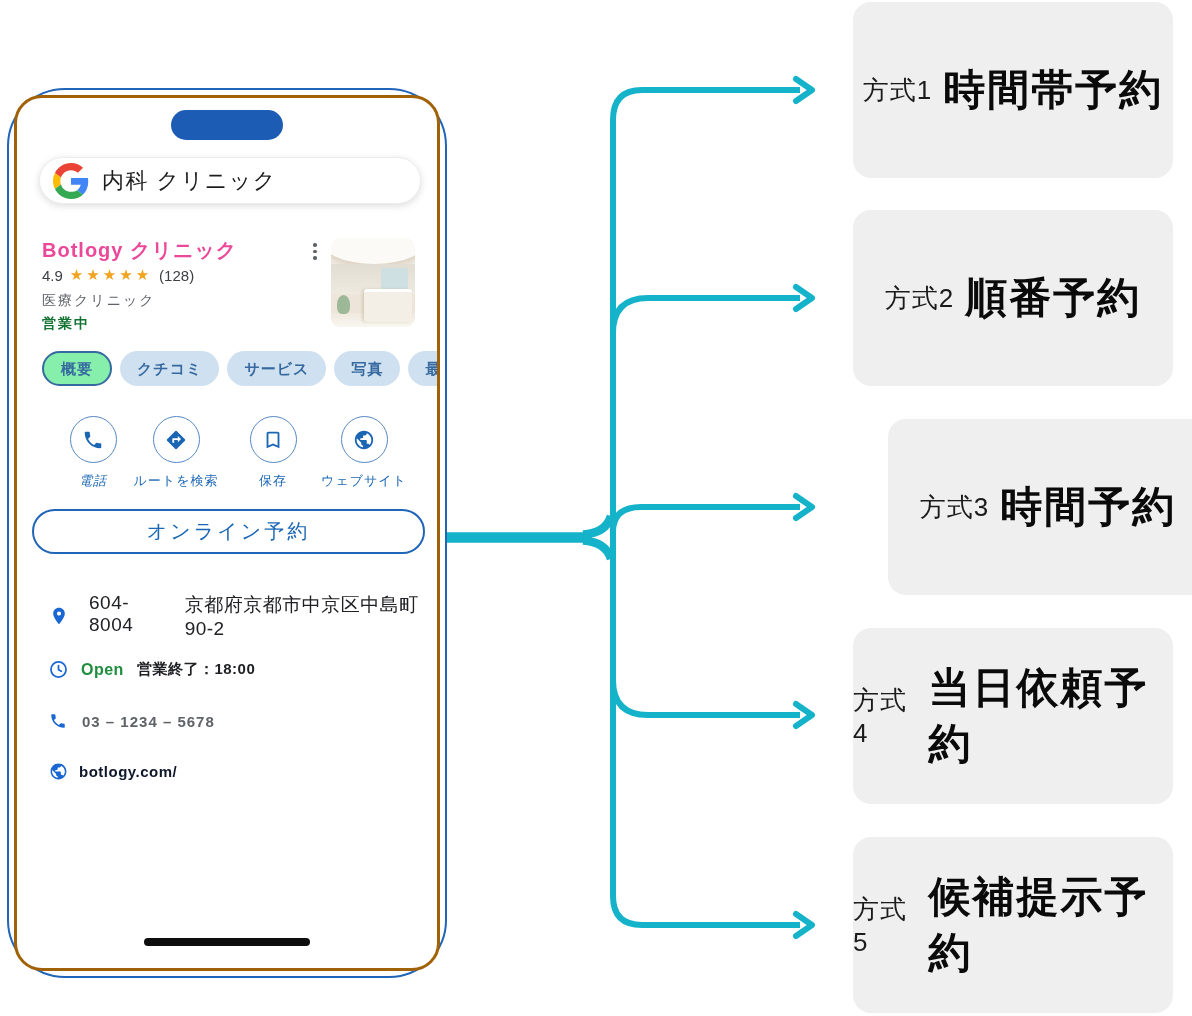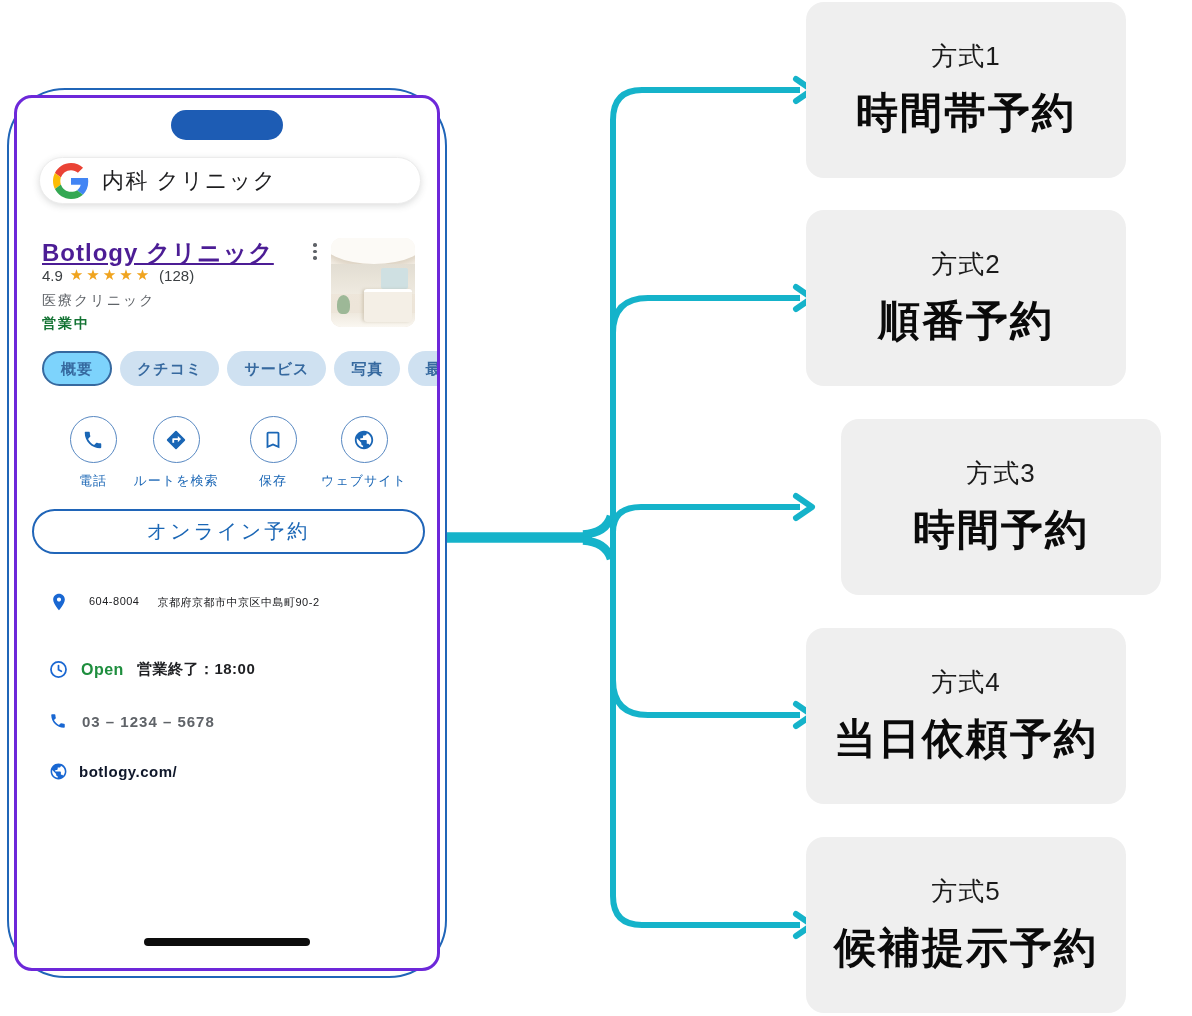"方式1" .method-box { flex-direction: column -> row; left: 806px -> 853px }
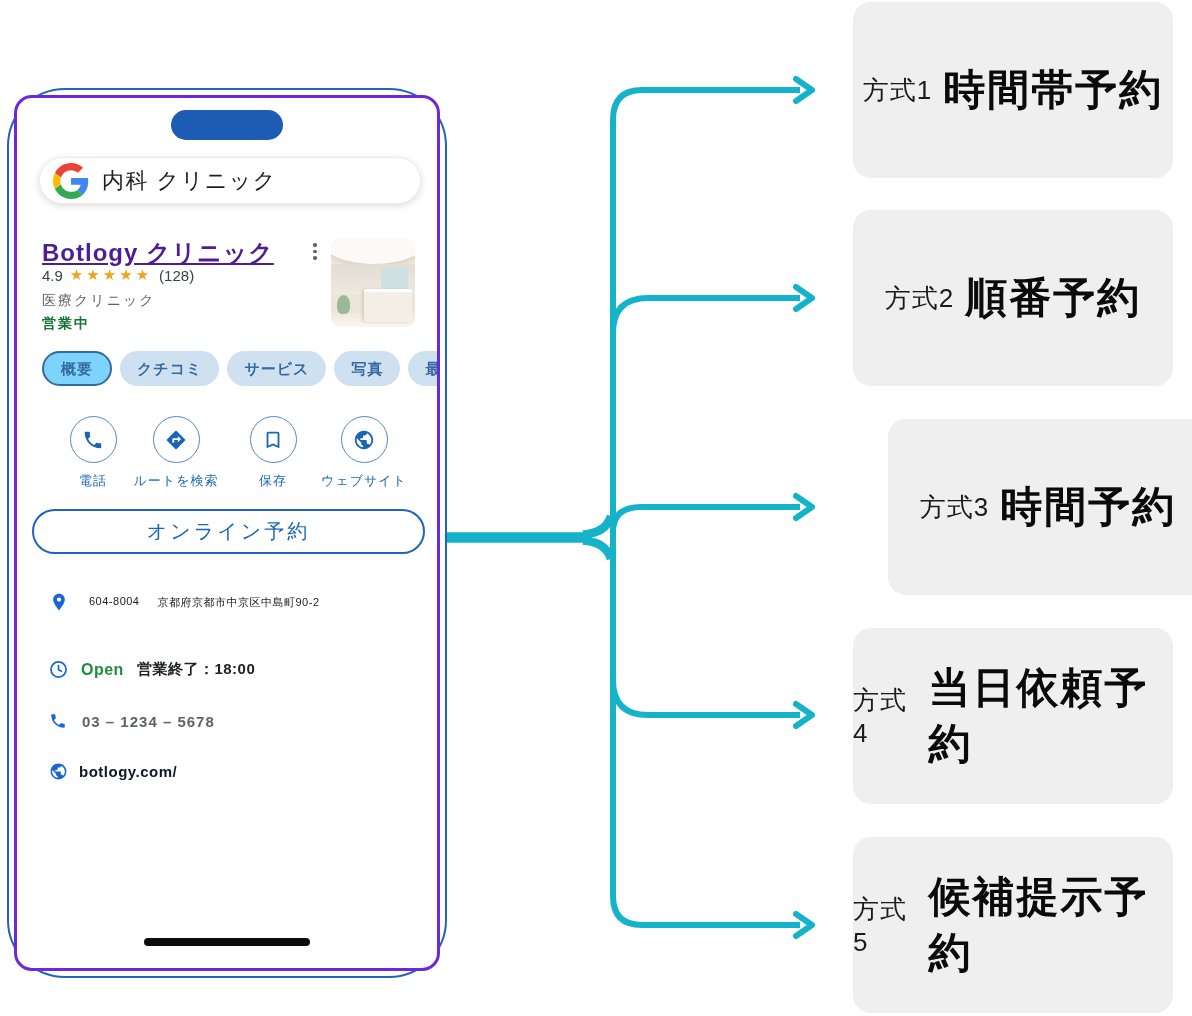"内科 クリニック" .phone-inner { border: 3px solid #6d28d9 -> 3px solid #a16207; border-radius: 18px -> 28px }
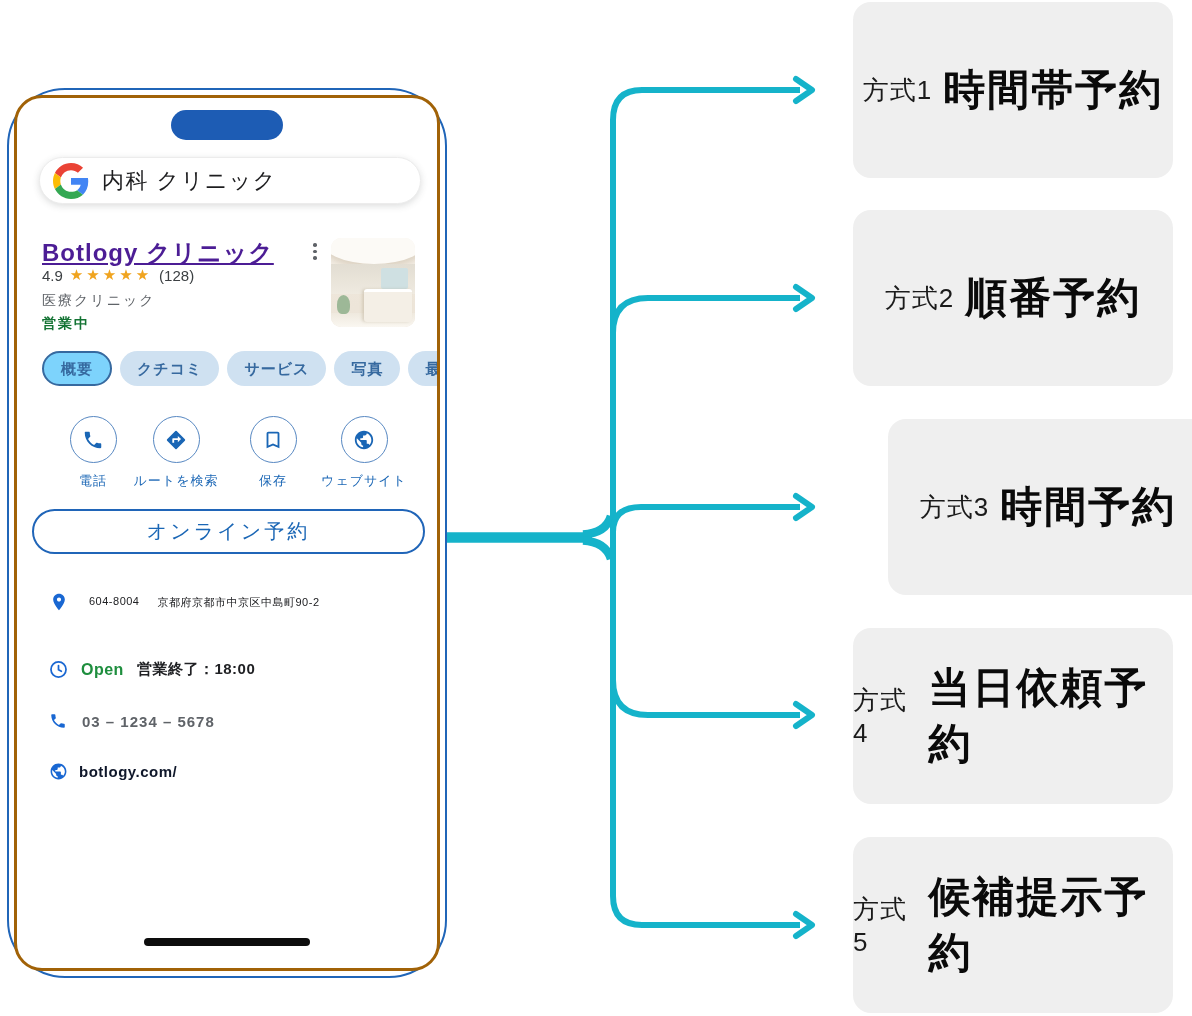"Botlogy クリニック" .biz-name { color: #4c1d95 -> #ec4899; font-size: 24px -> 20px; text-decoration: underline -> none }
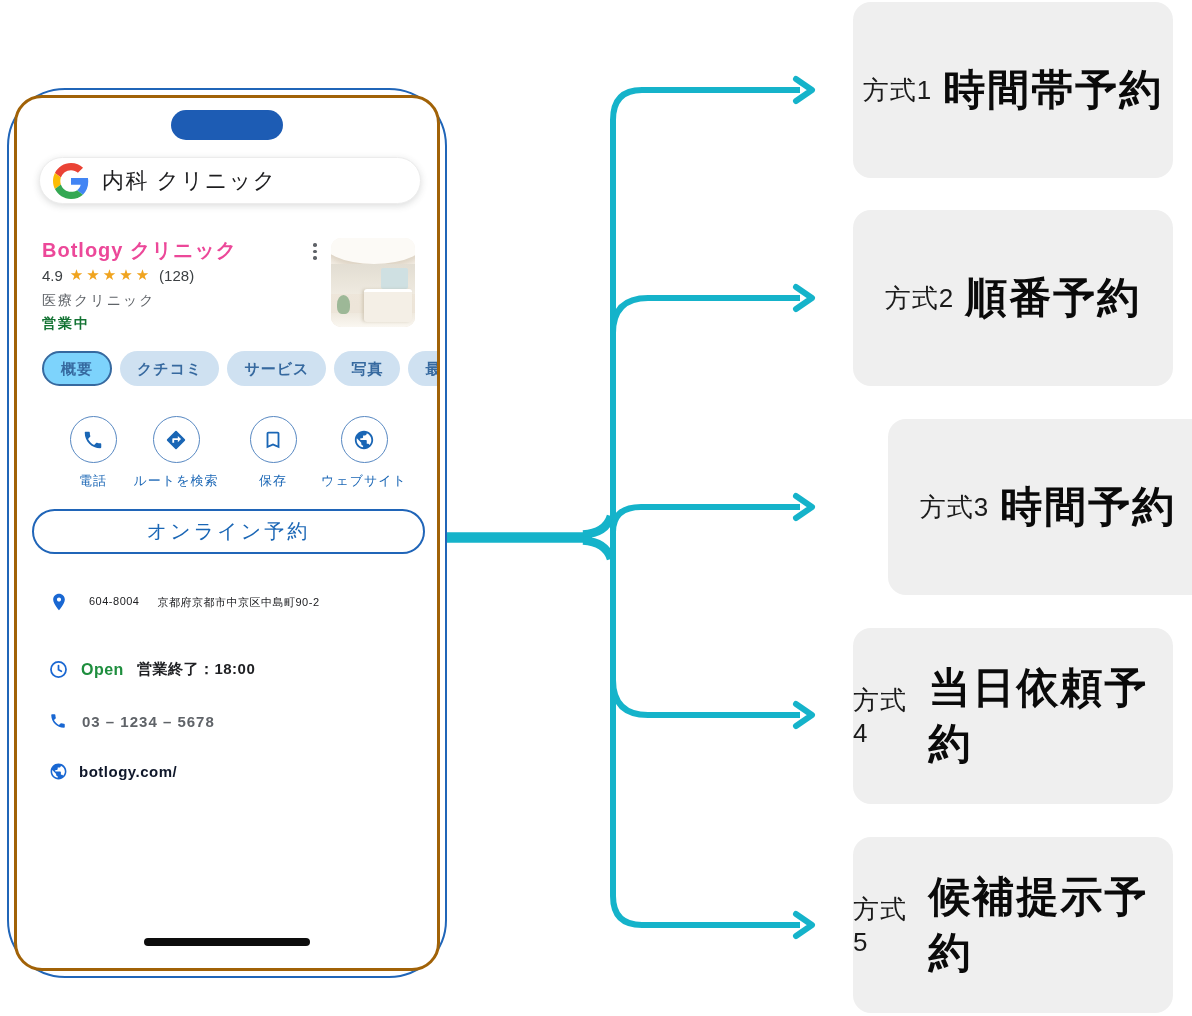"概要" .chip.selected { background: #7dd3fc -> #86efac }
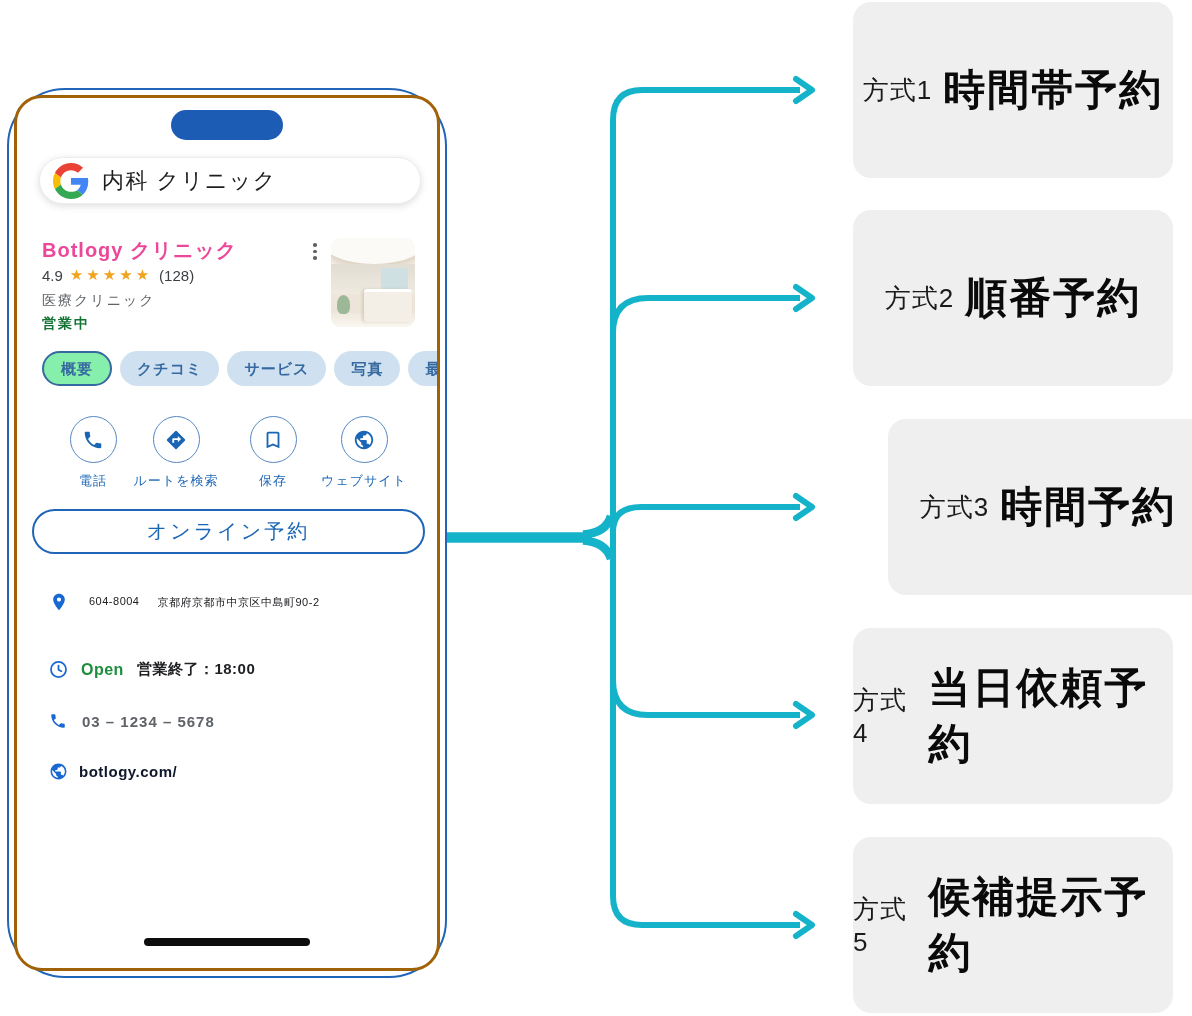"電話" div.action { font-style: none -> italic }
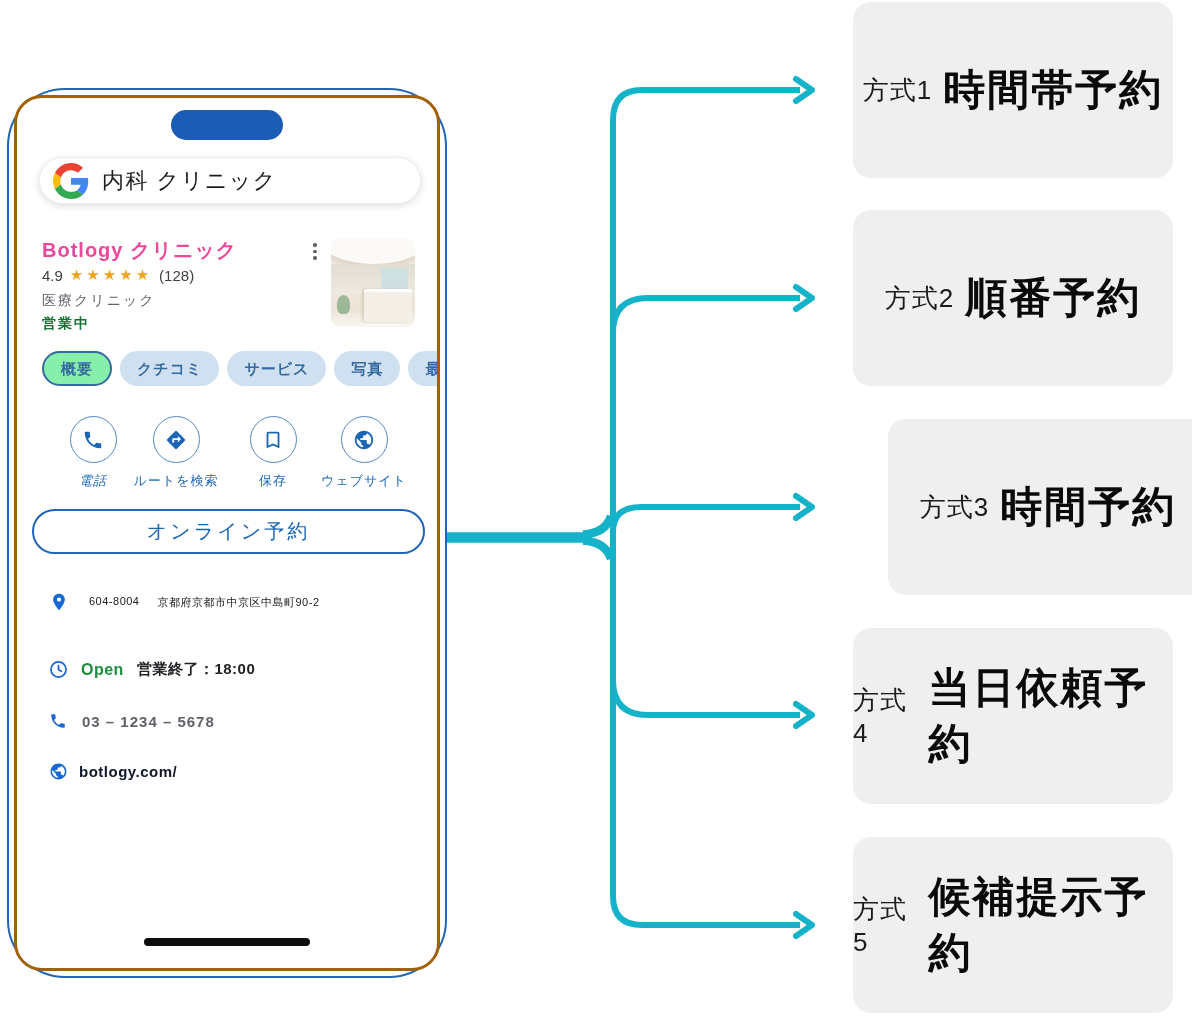"604-8004" .addr-row { font-size: 11px -> 19px }
